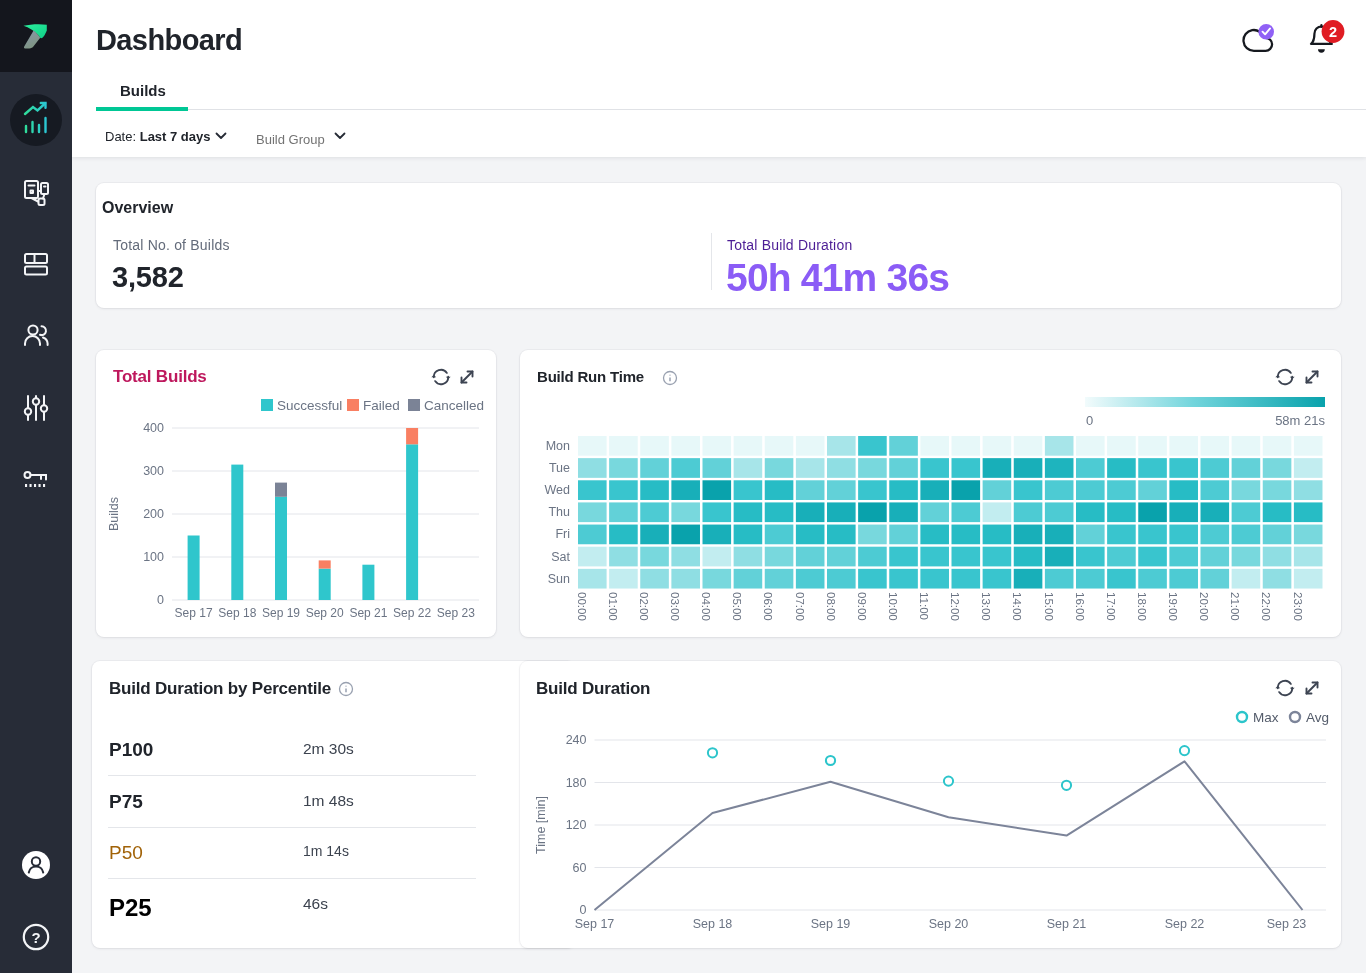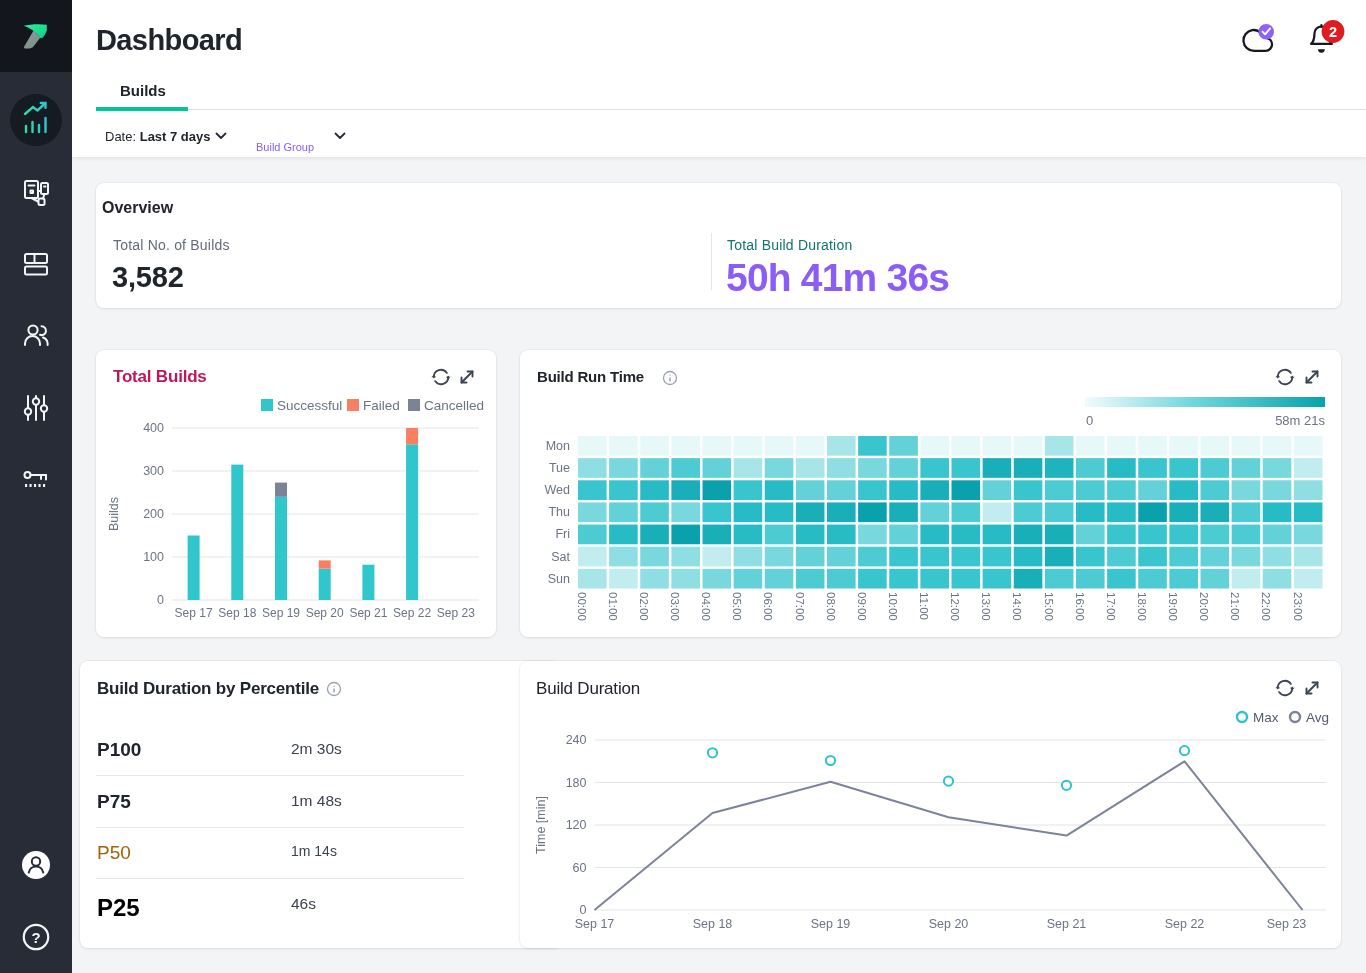"Build Group" div.abs { color: #8b5cf6 -> #737373; font-size: 11px -> 13px; top: 141px -> 132px }
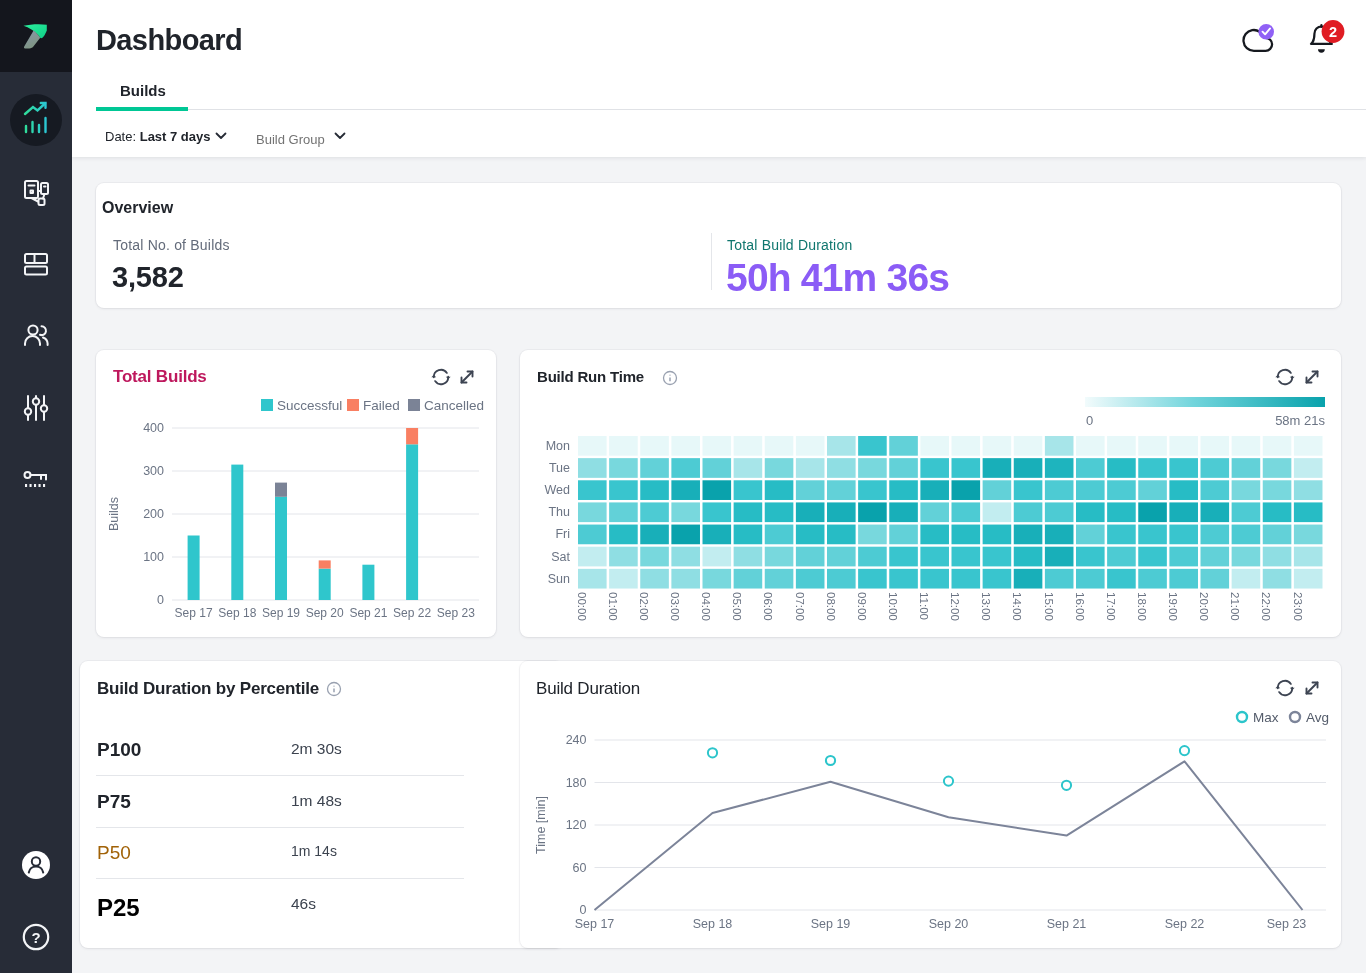"Total Build Duration" div.abs { color: #0f766e -> #4c1d95 }
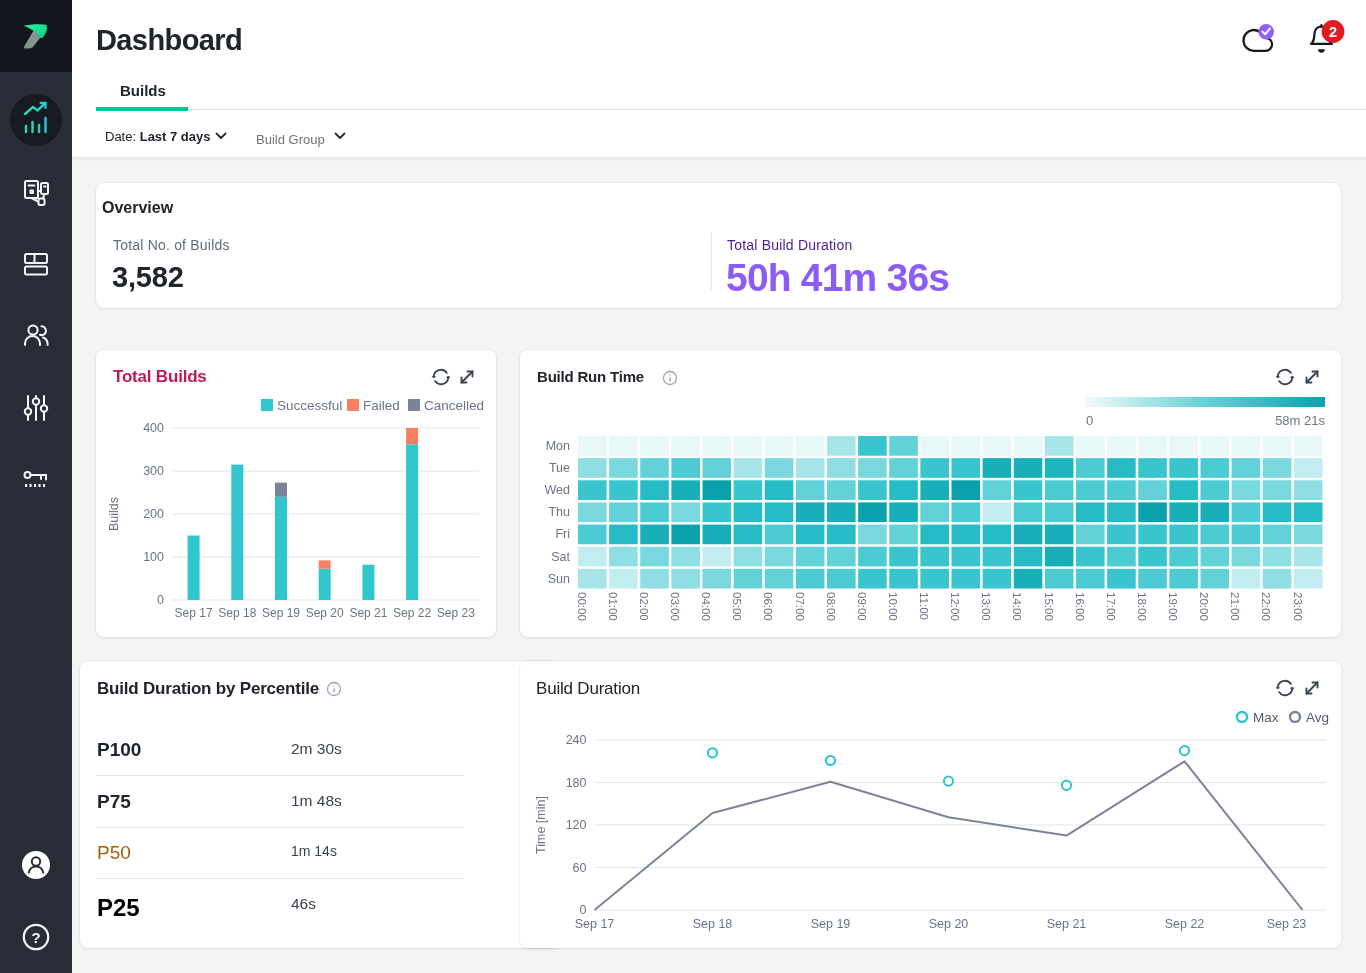"Build Duration by Percentile" div.card { left: 80px -> 92px }
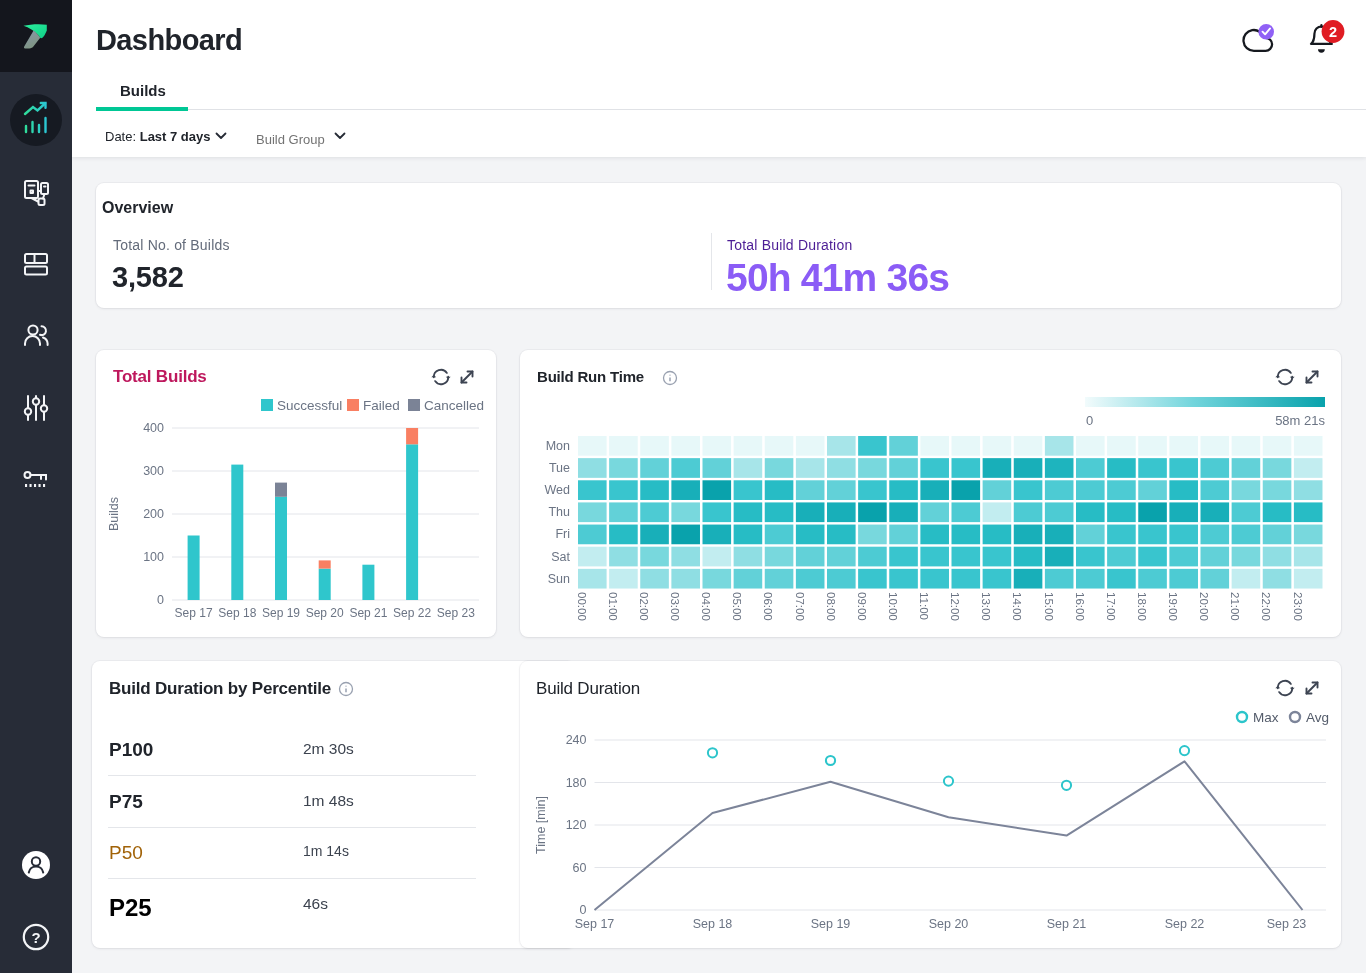"Build Duration" div.abs { font-weight: 400 -> 700 }
